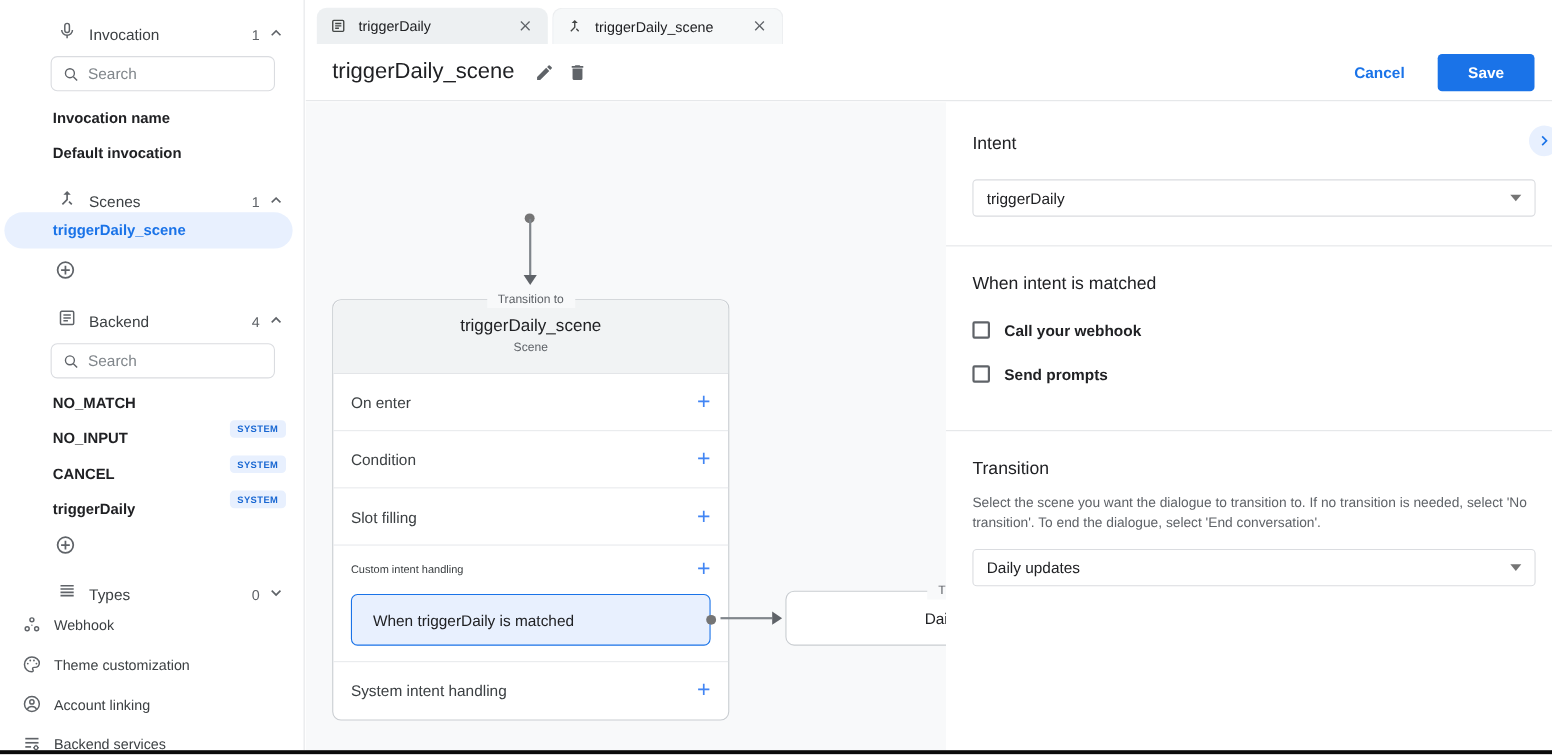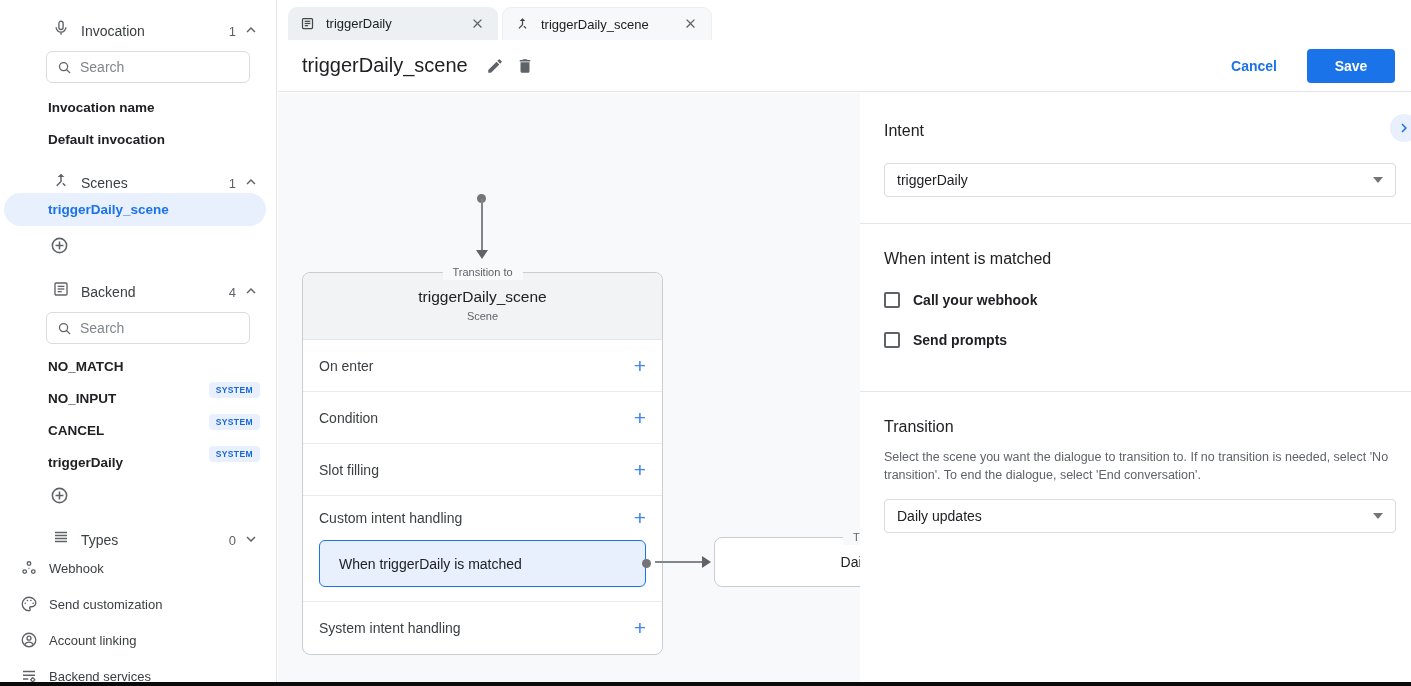"Custom intent handling" .sc-custom .sc-row-head .r-label { font-size: 14px -> 10px }
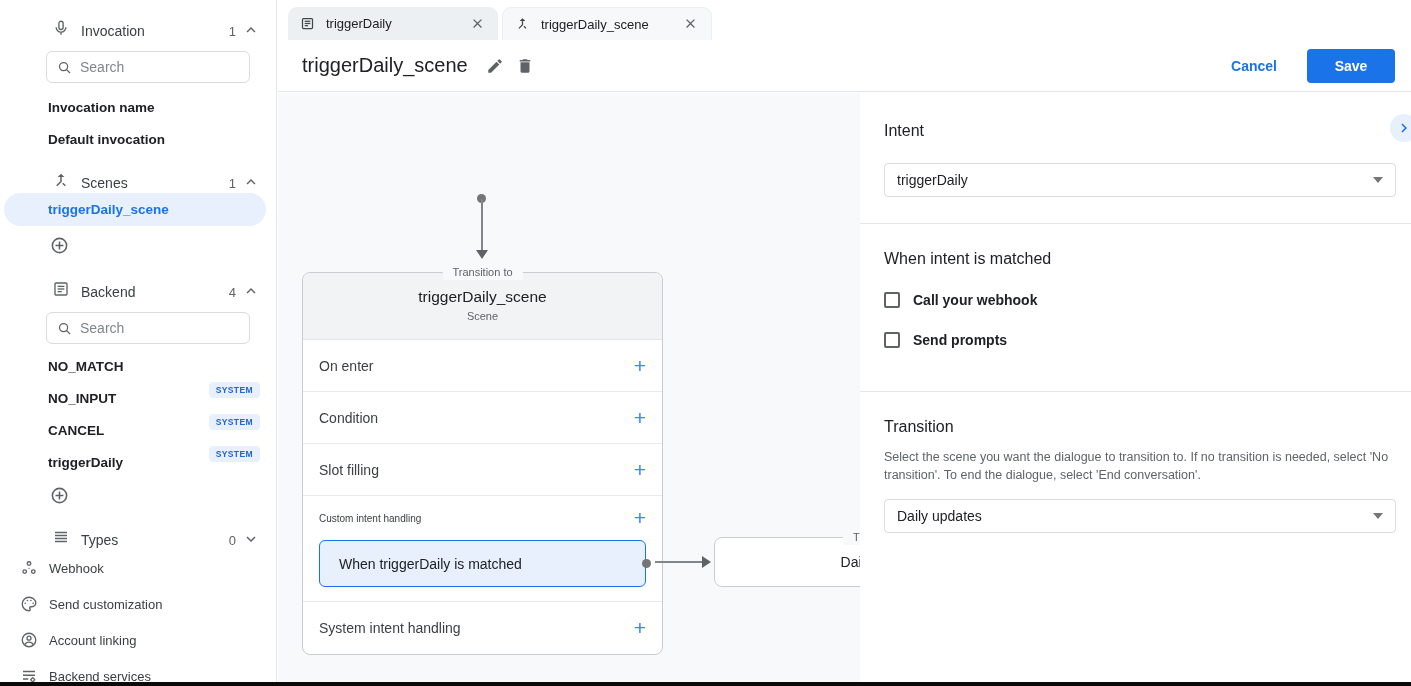"Send customization" span.s-label { text: Send -> Theme }
